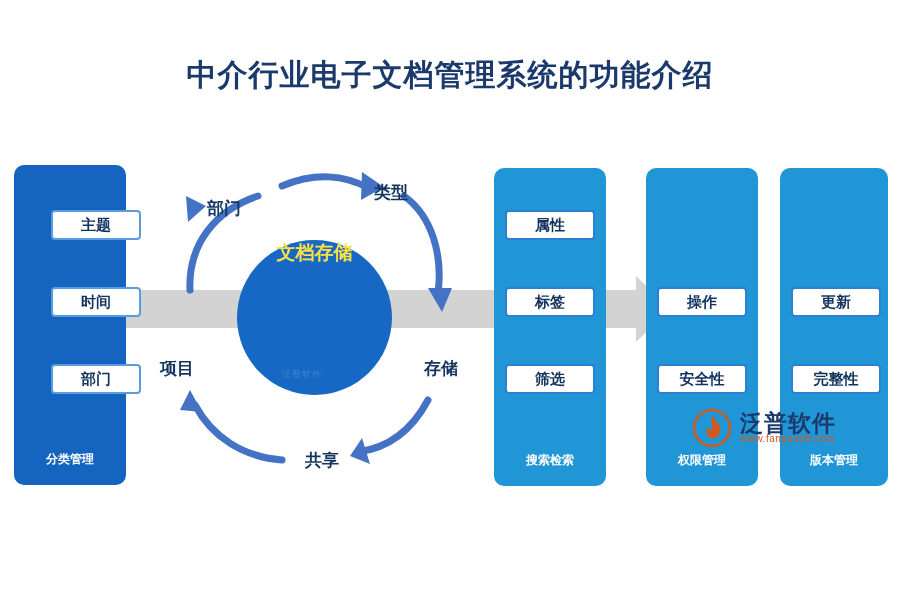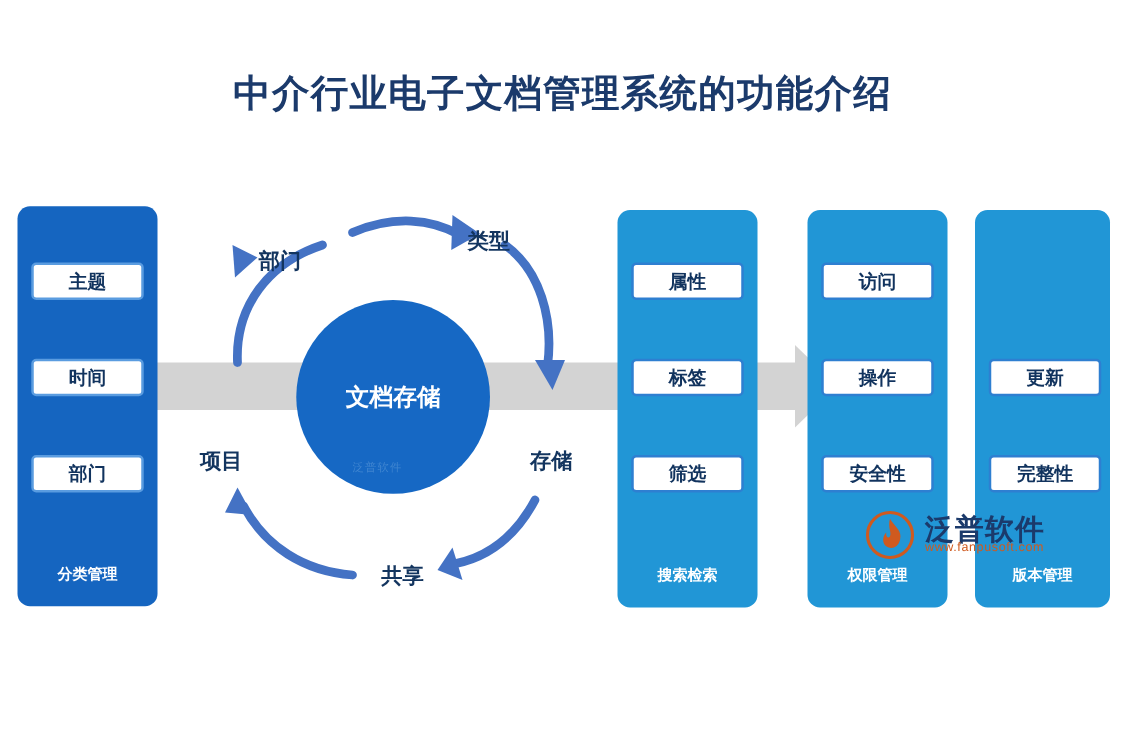"主题" .p1 .chip { margin-left: none -> 26px }
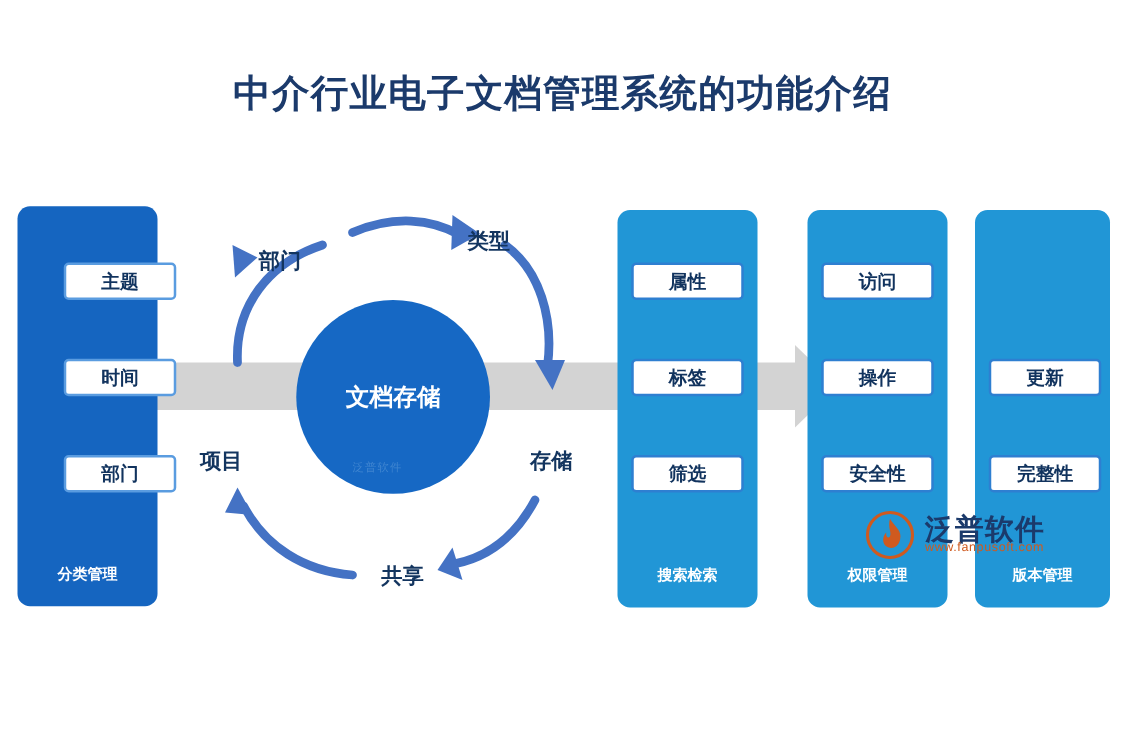"访问" div.chip { html: <div>访问</div> -> none }
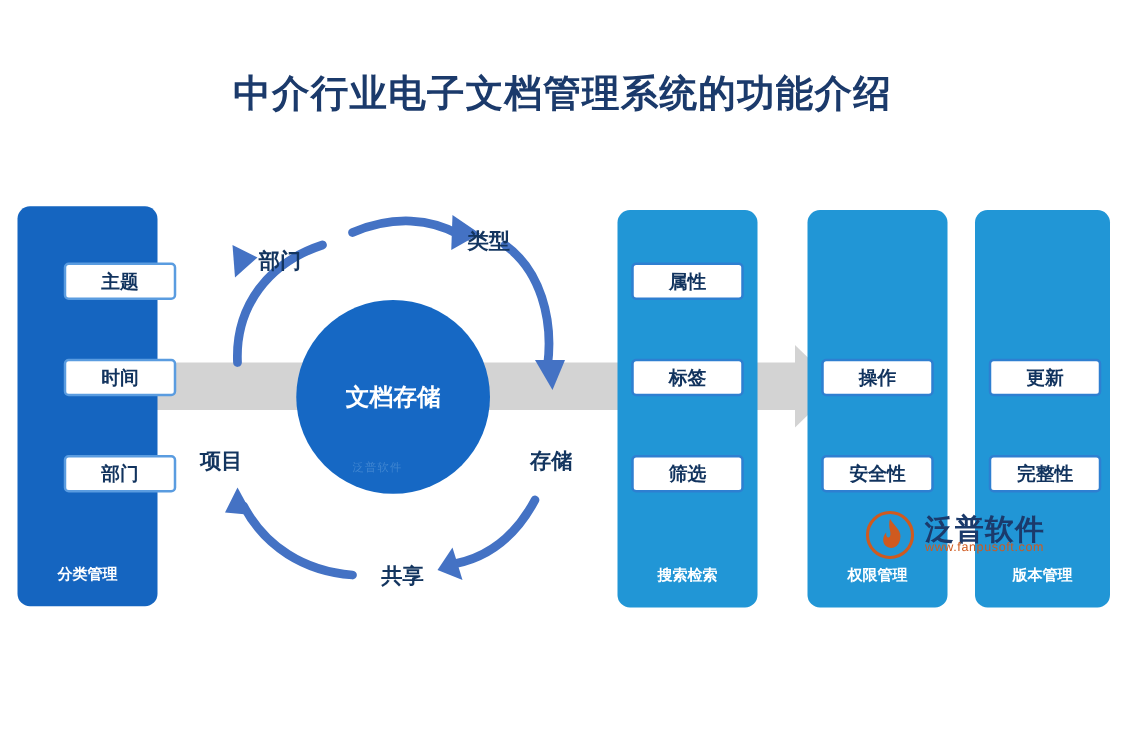"文档存储" .circle { align-items: center -> flex-start; color: #ffffff -> #fde047 }
